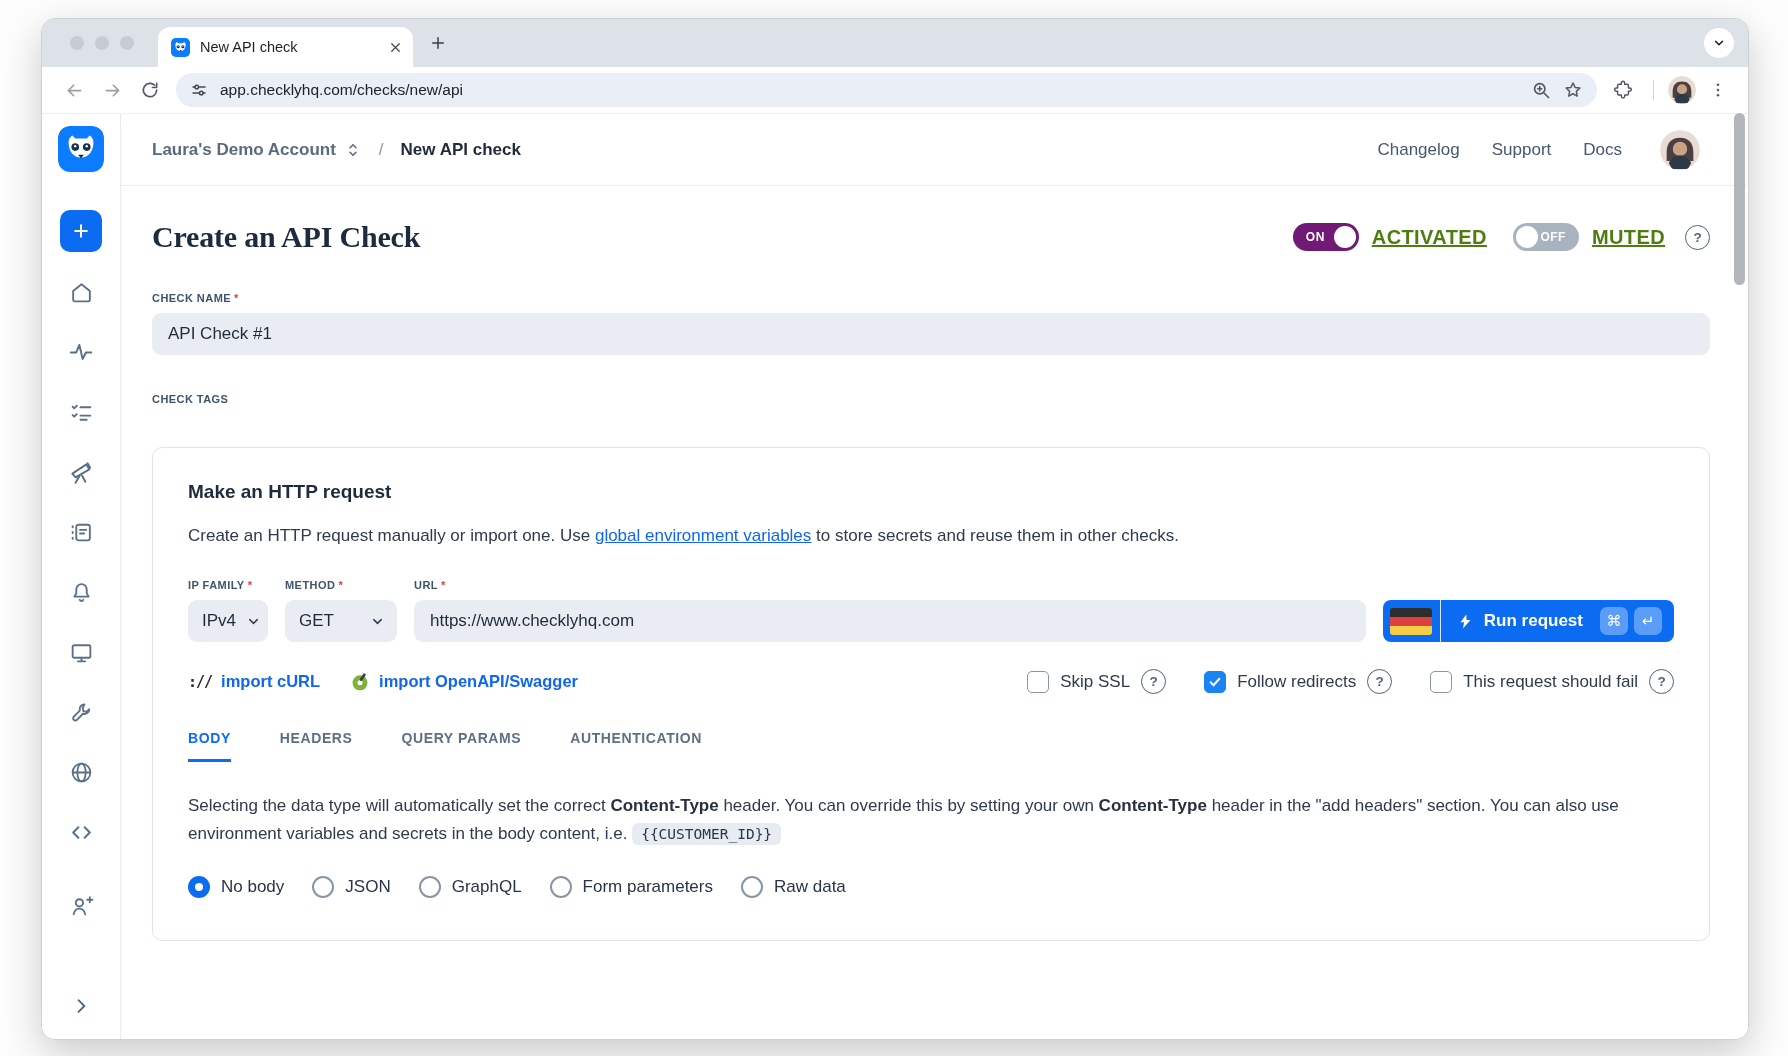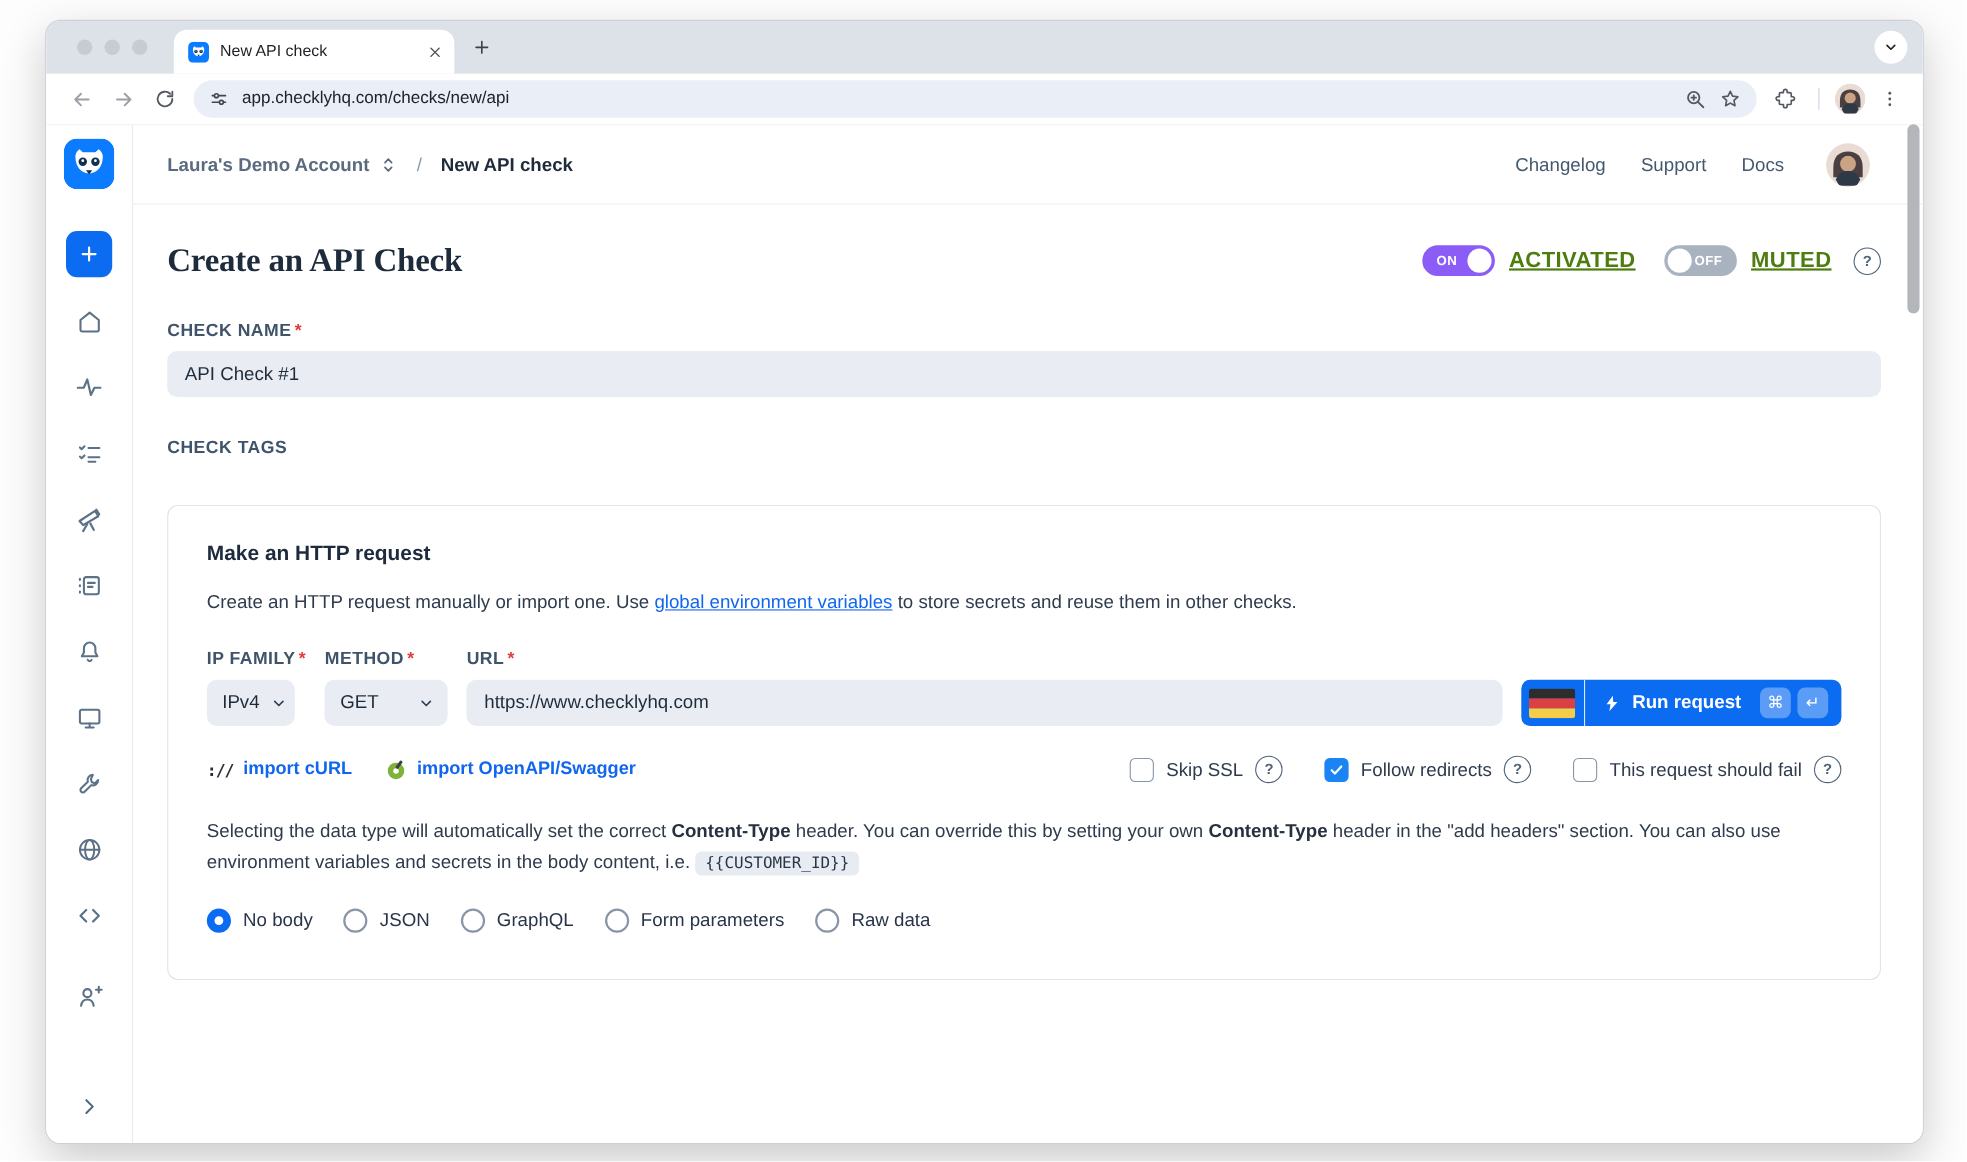"ON" .pillToggle.on { background: #8b5cf6 -> #701a75 }
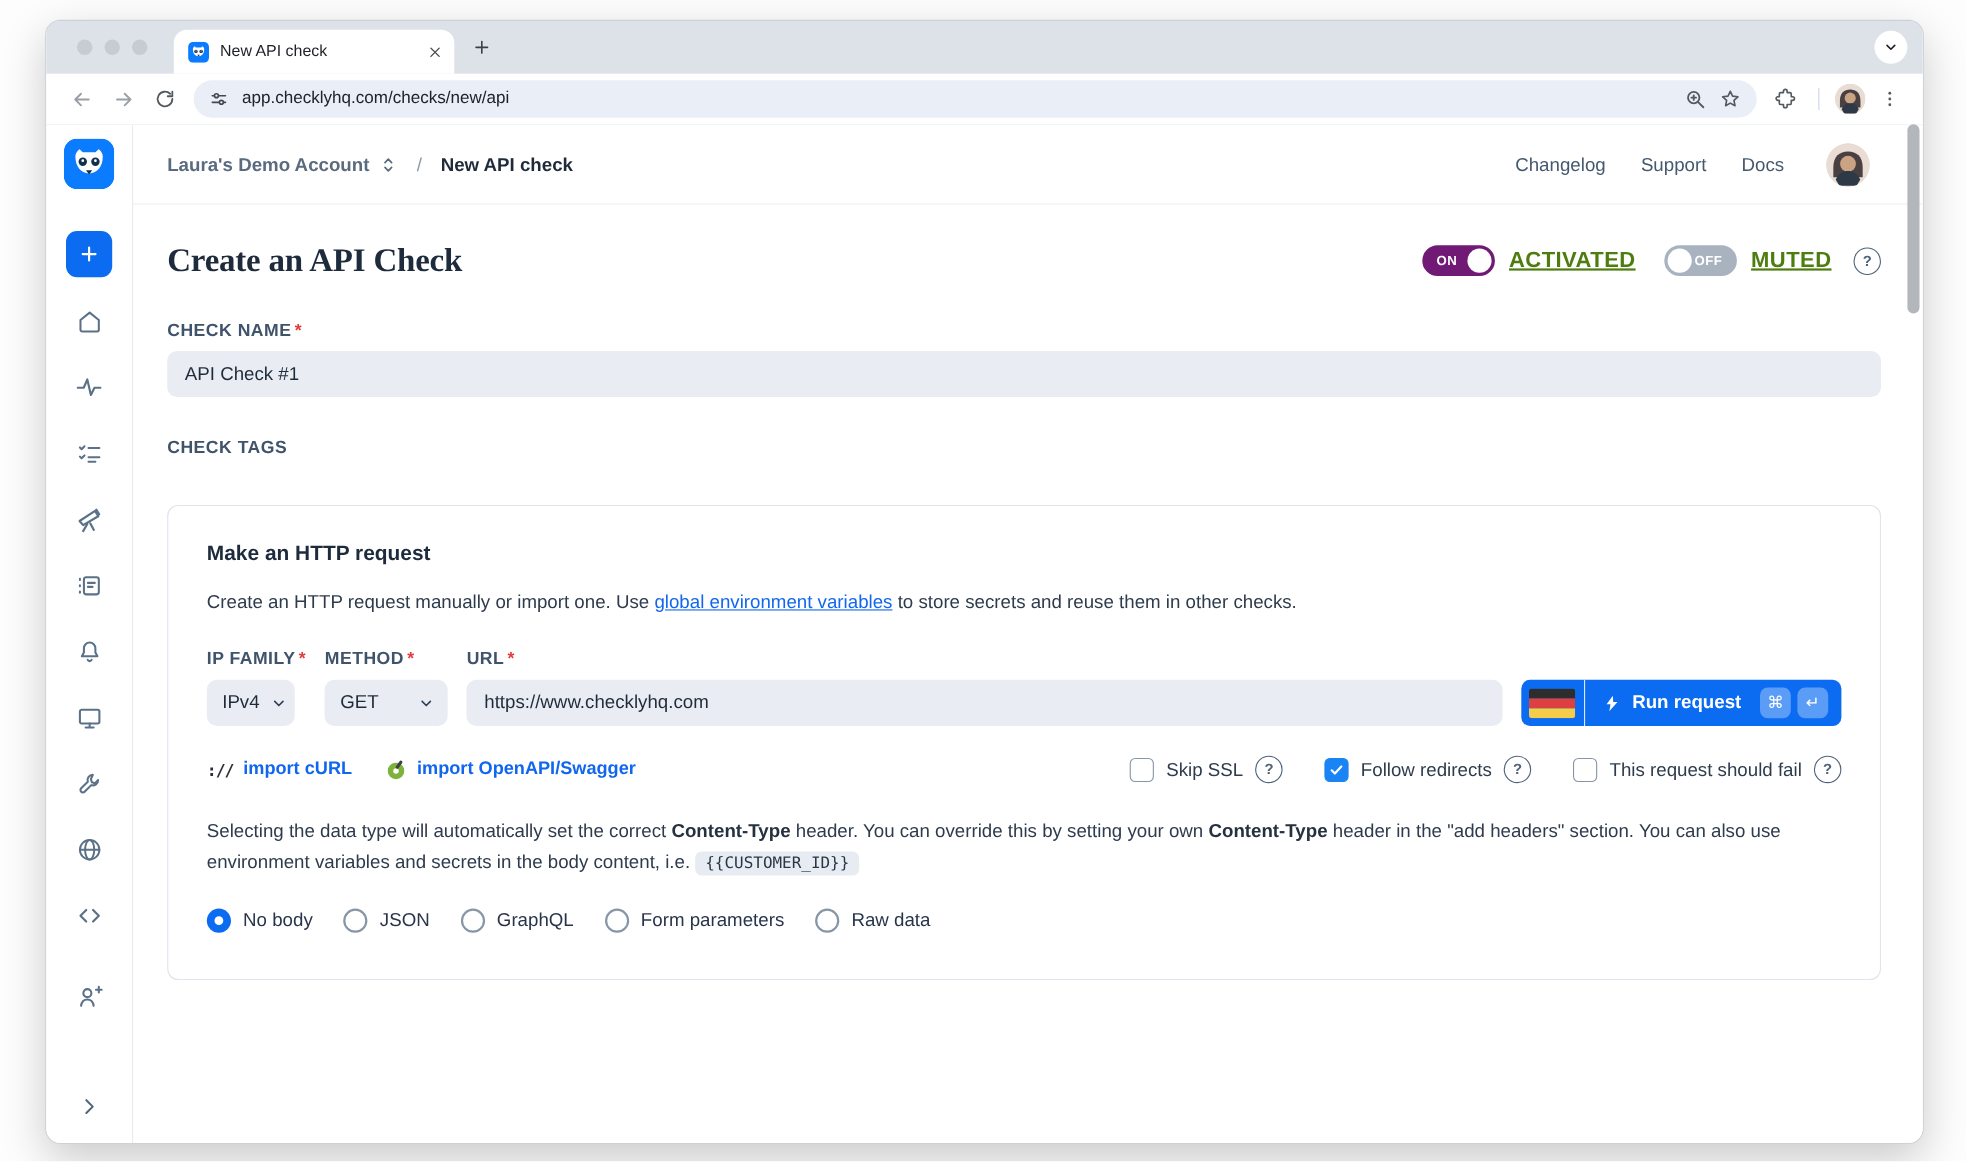"CHECK NAME *" .fieldlabel { font-size: 16px -> 11px }
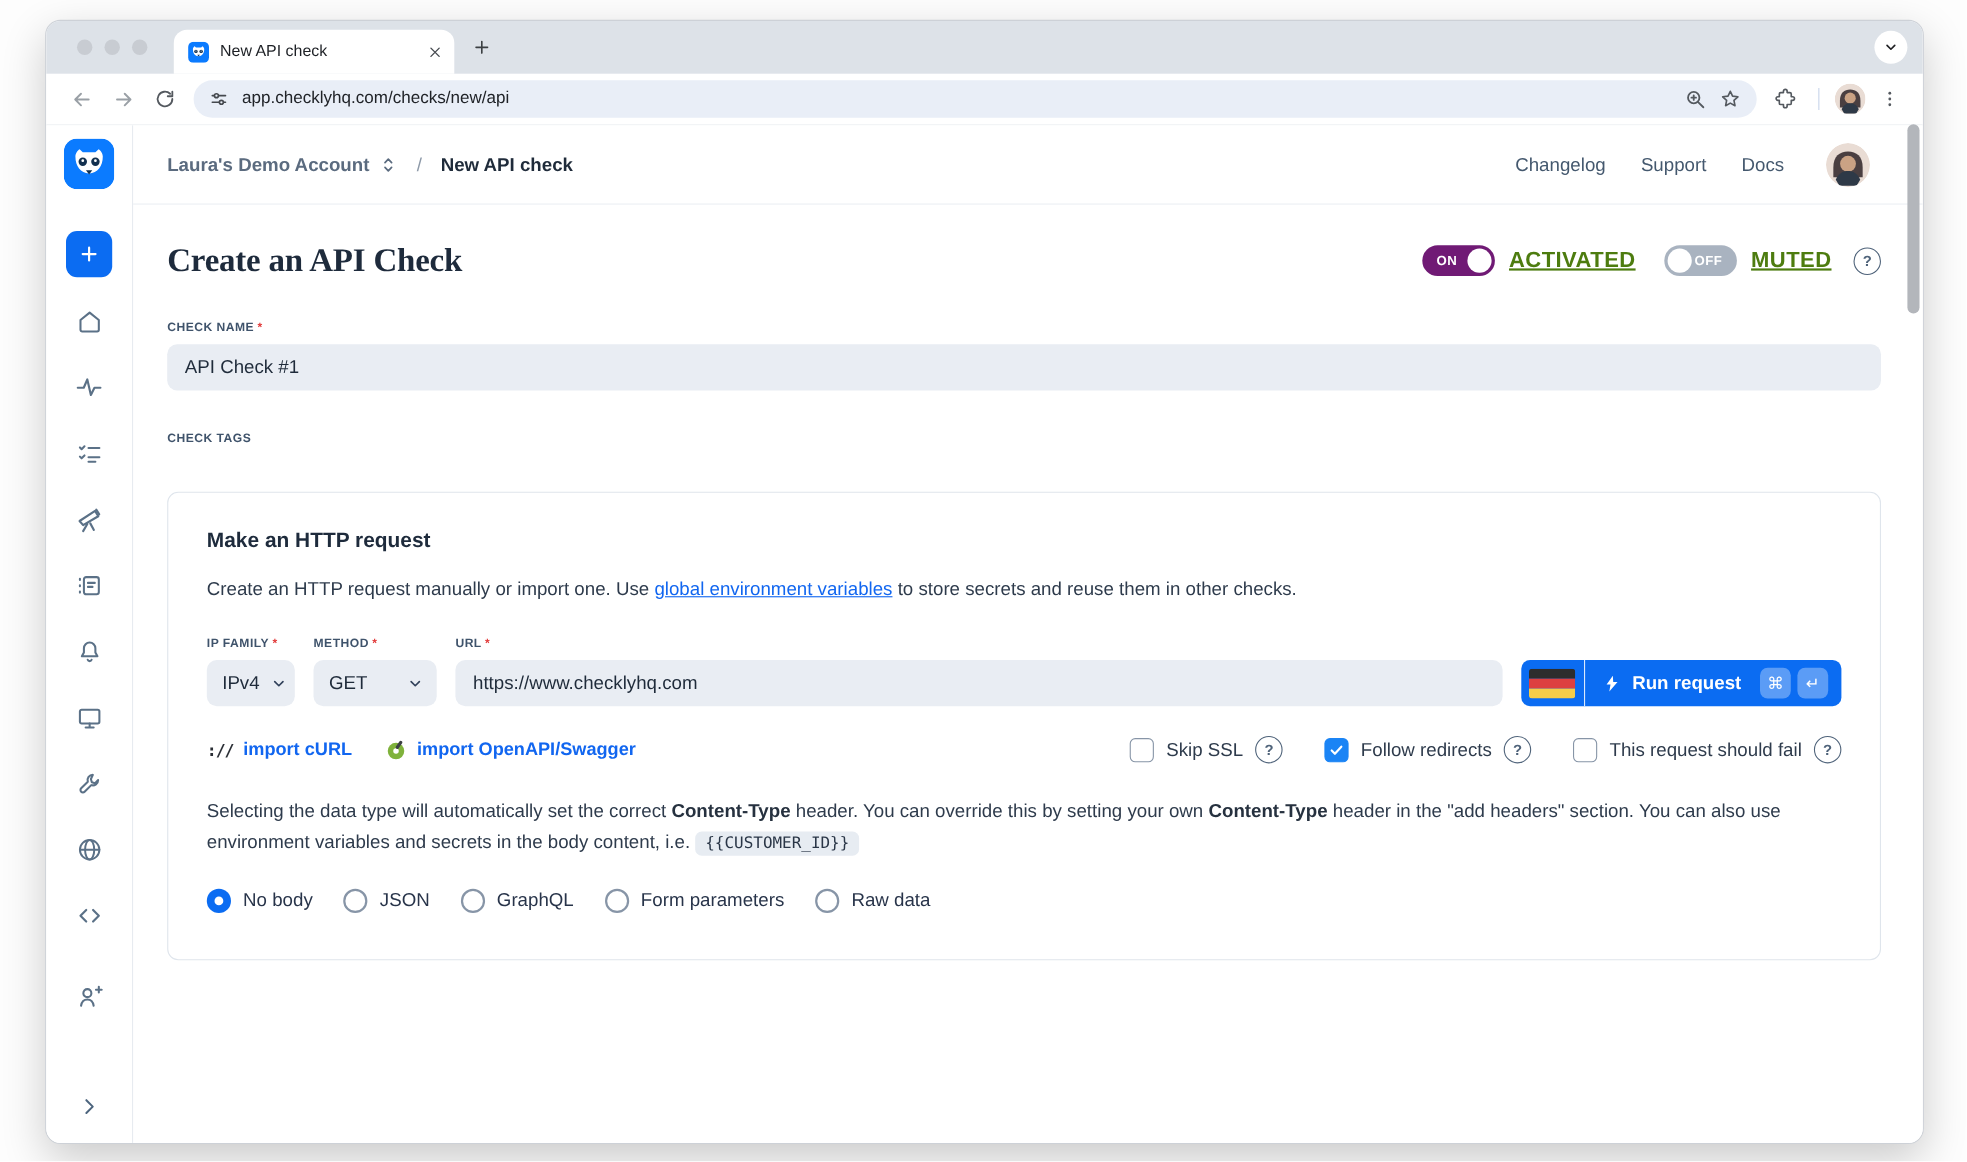"BODY" div.tabsrow { html: none -> <div> <span>BODY</span> <span>HEADERS</span> <span>QUERY PARAMS</span> <span>AUTHENTICATION</span> </div> }
